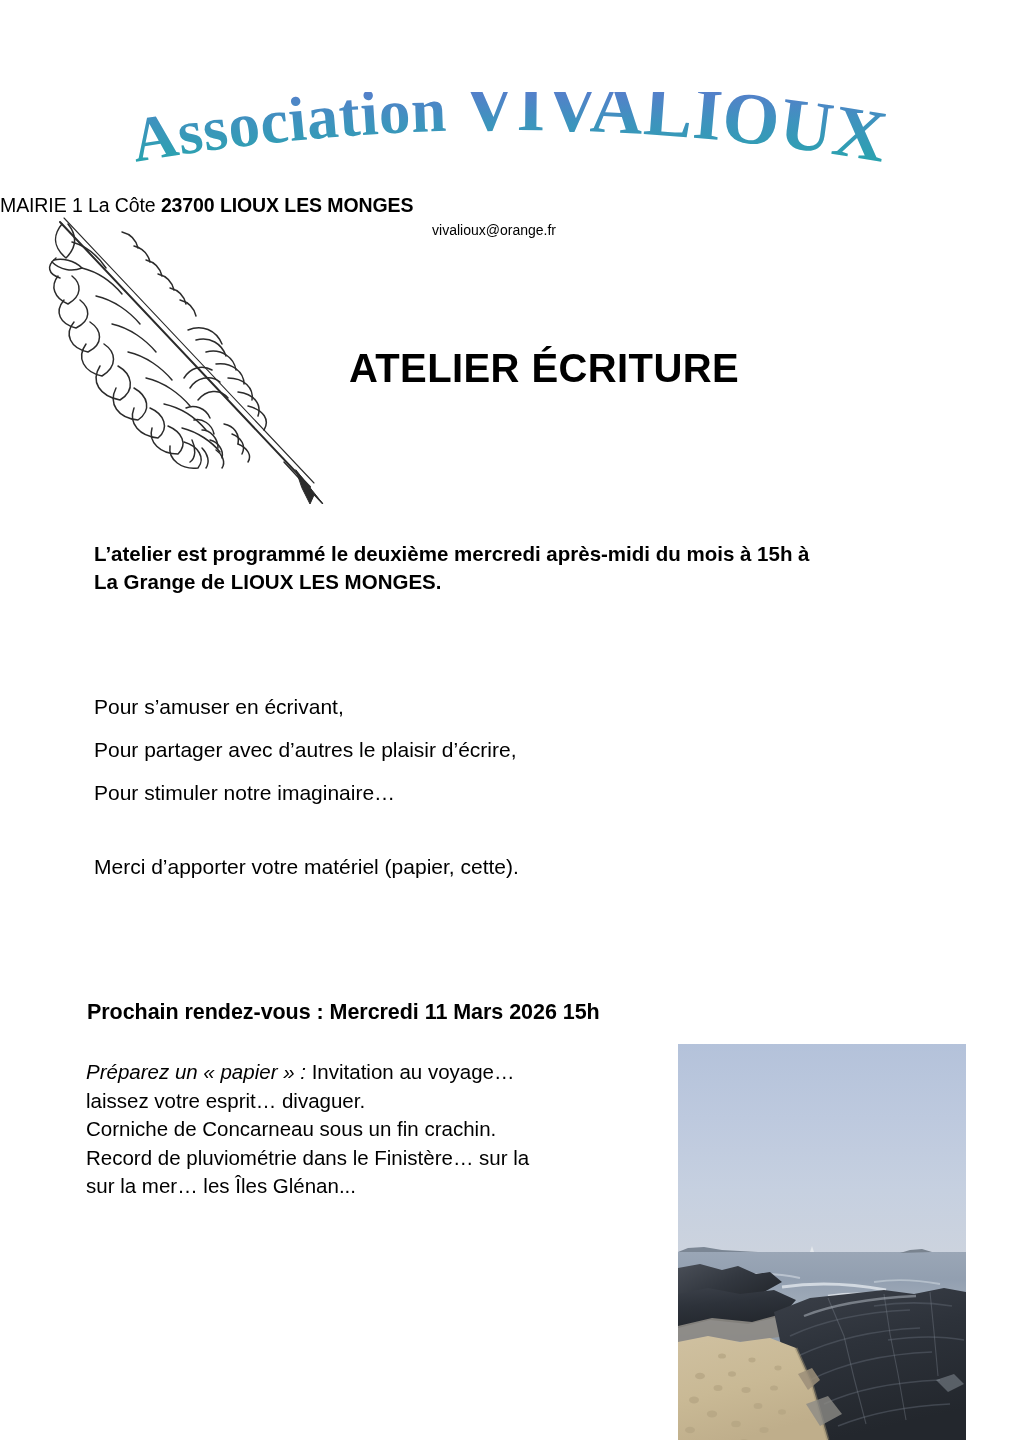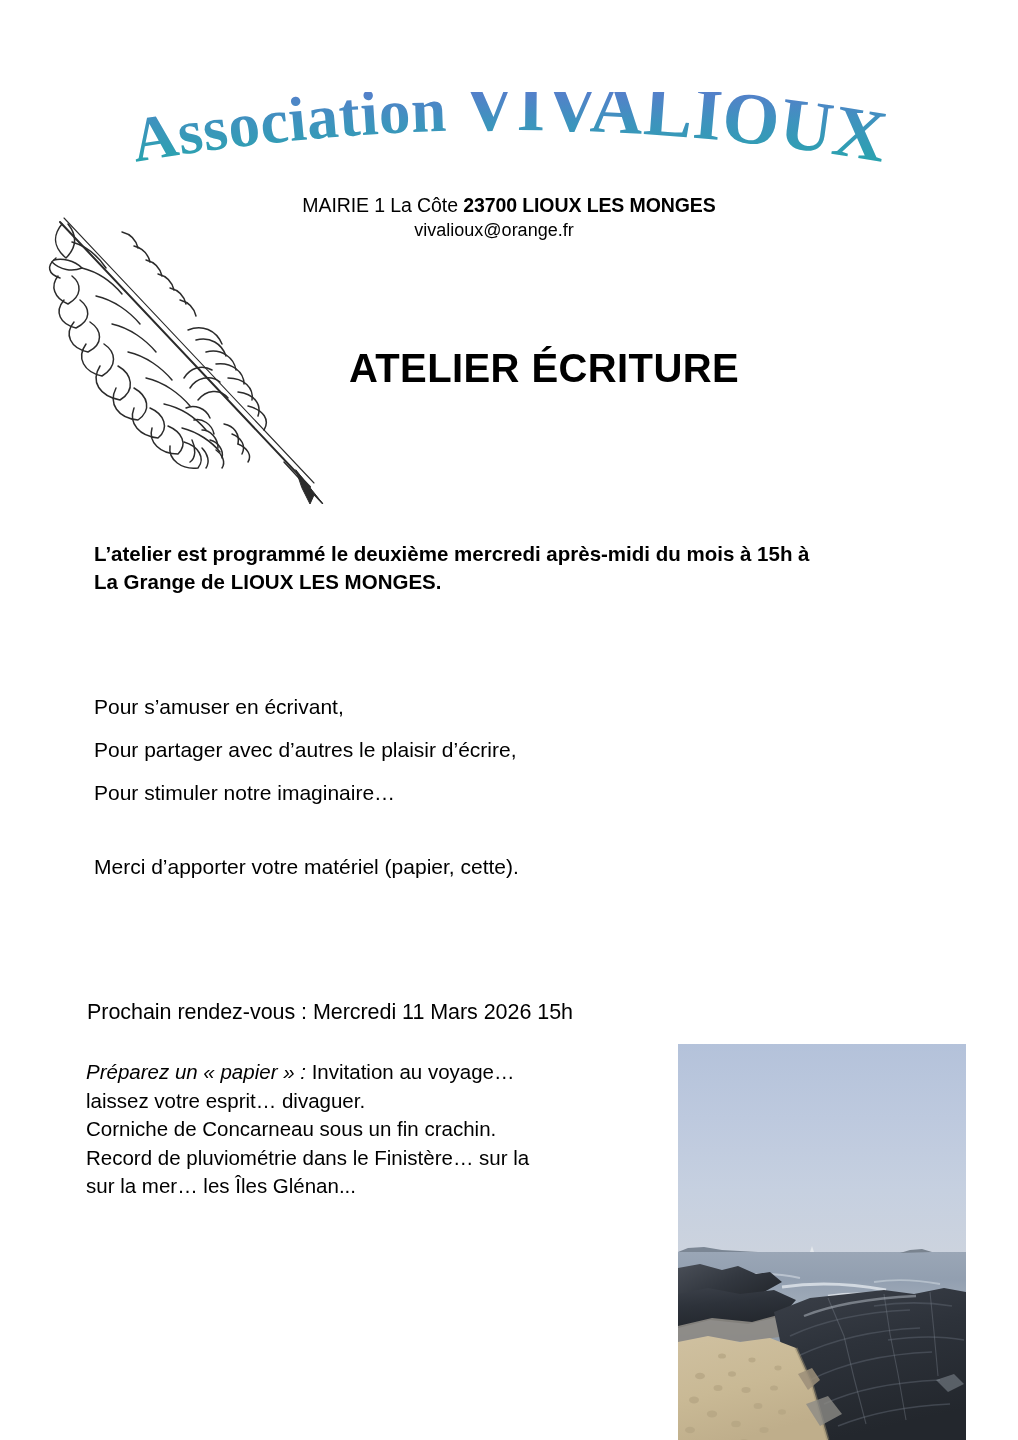"MAIRIE 1 La Côte 23700" #address-line { text-align: center -> left }
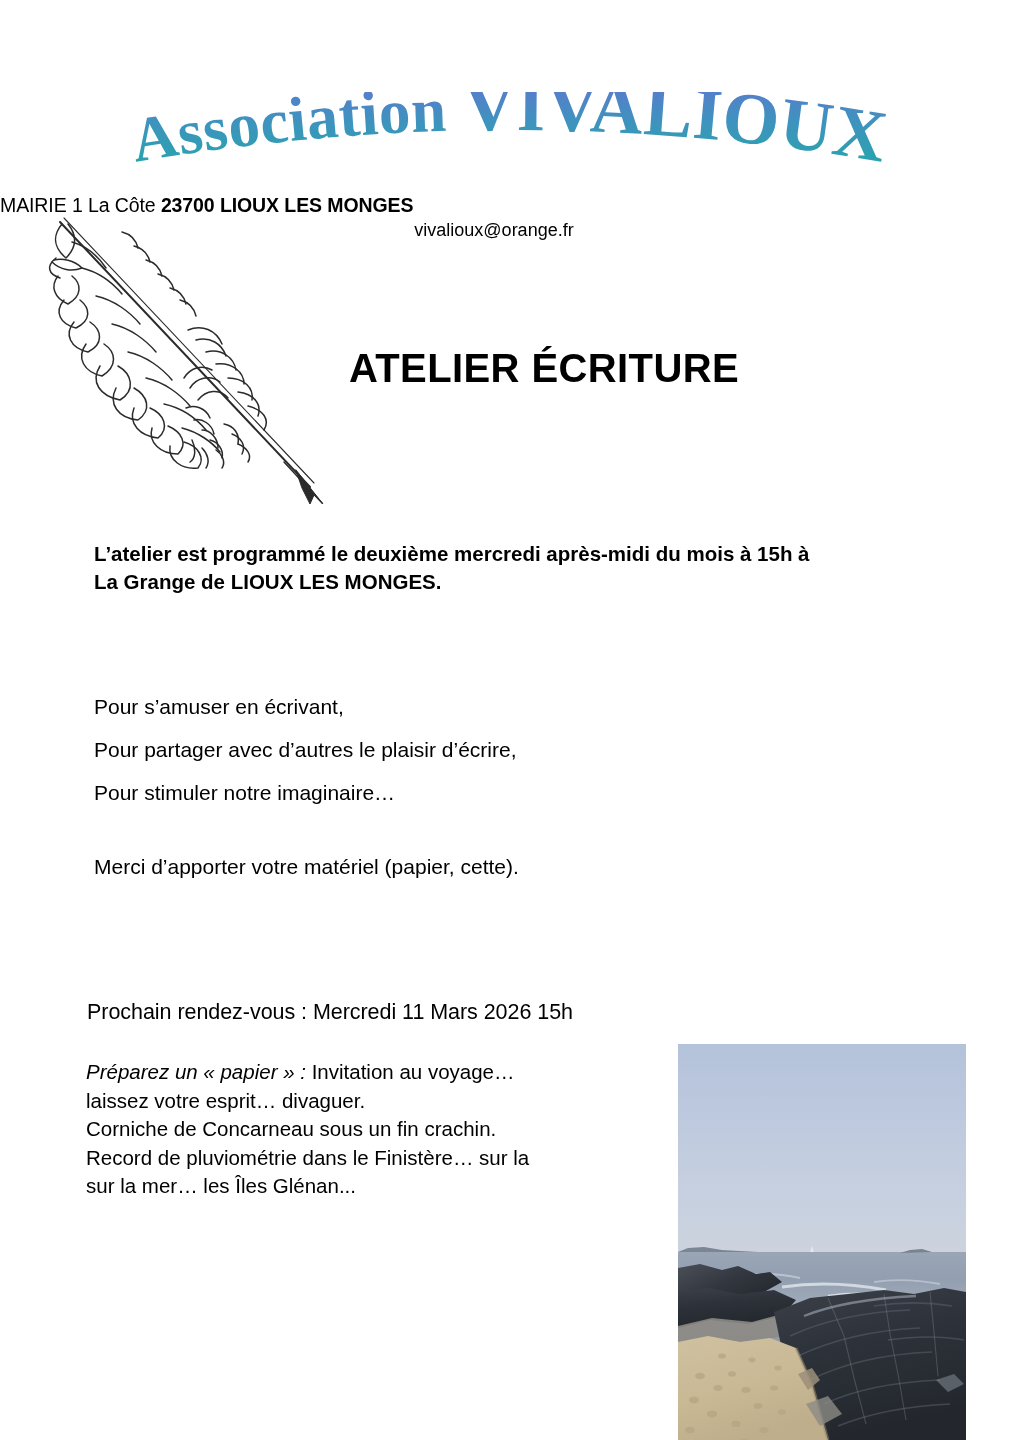"vivalioux@orange.fr" #email-line { font-size: 18px -> 14px }
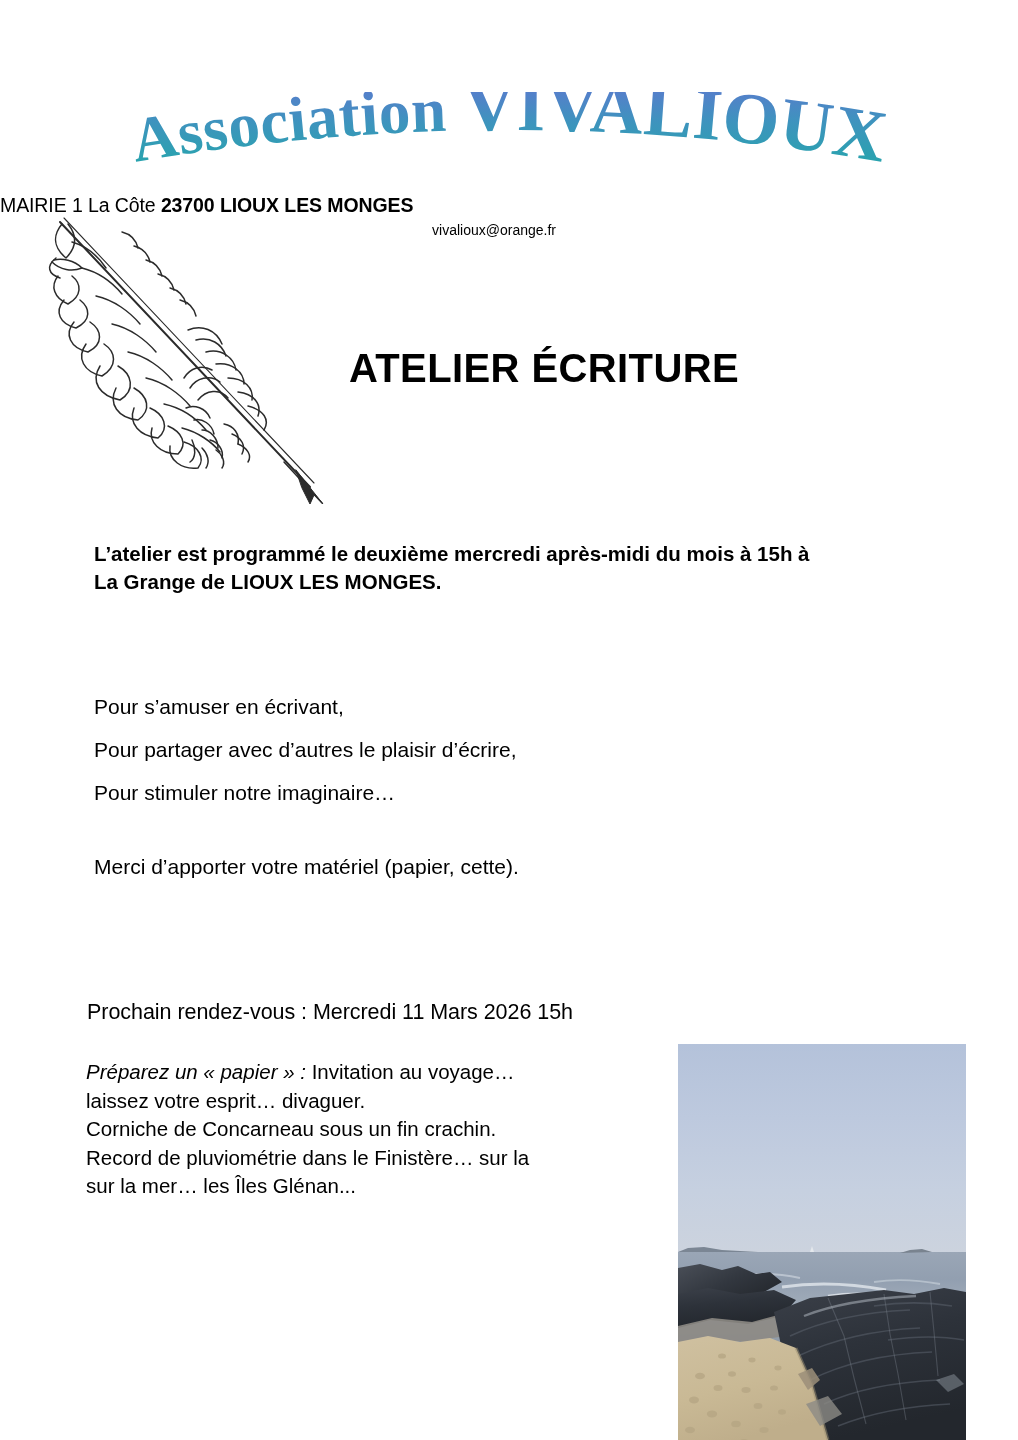"Prochain rendez-vous : Mercredi 11" #next-meeting-heading { font-weight: normal -> bold }
